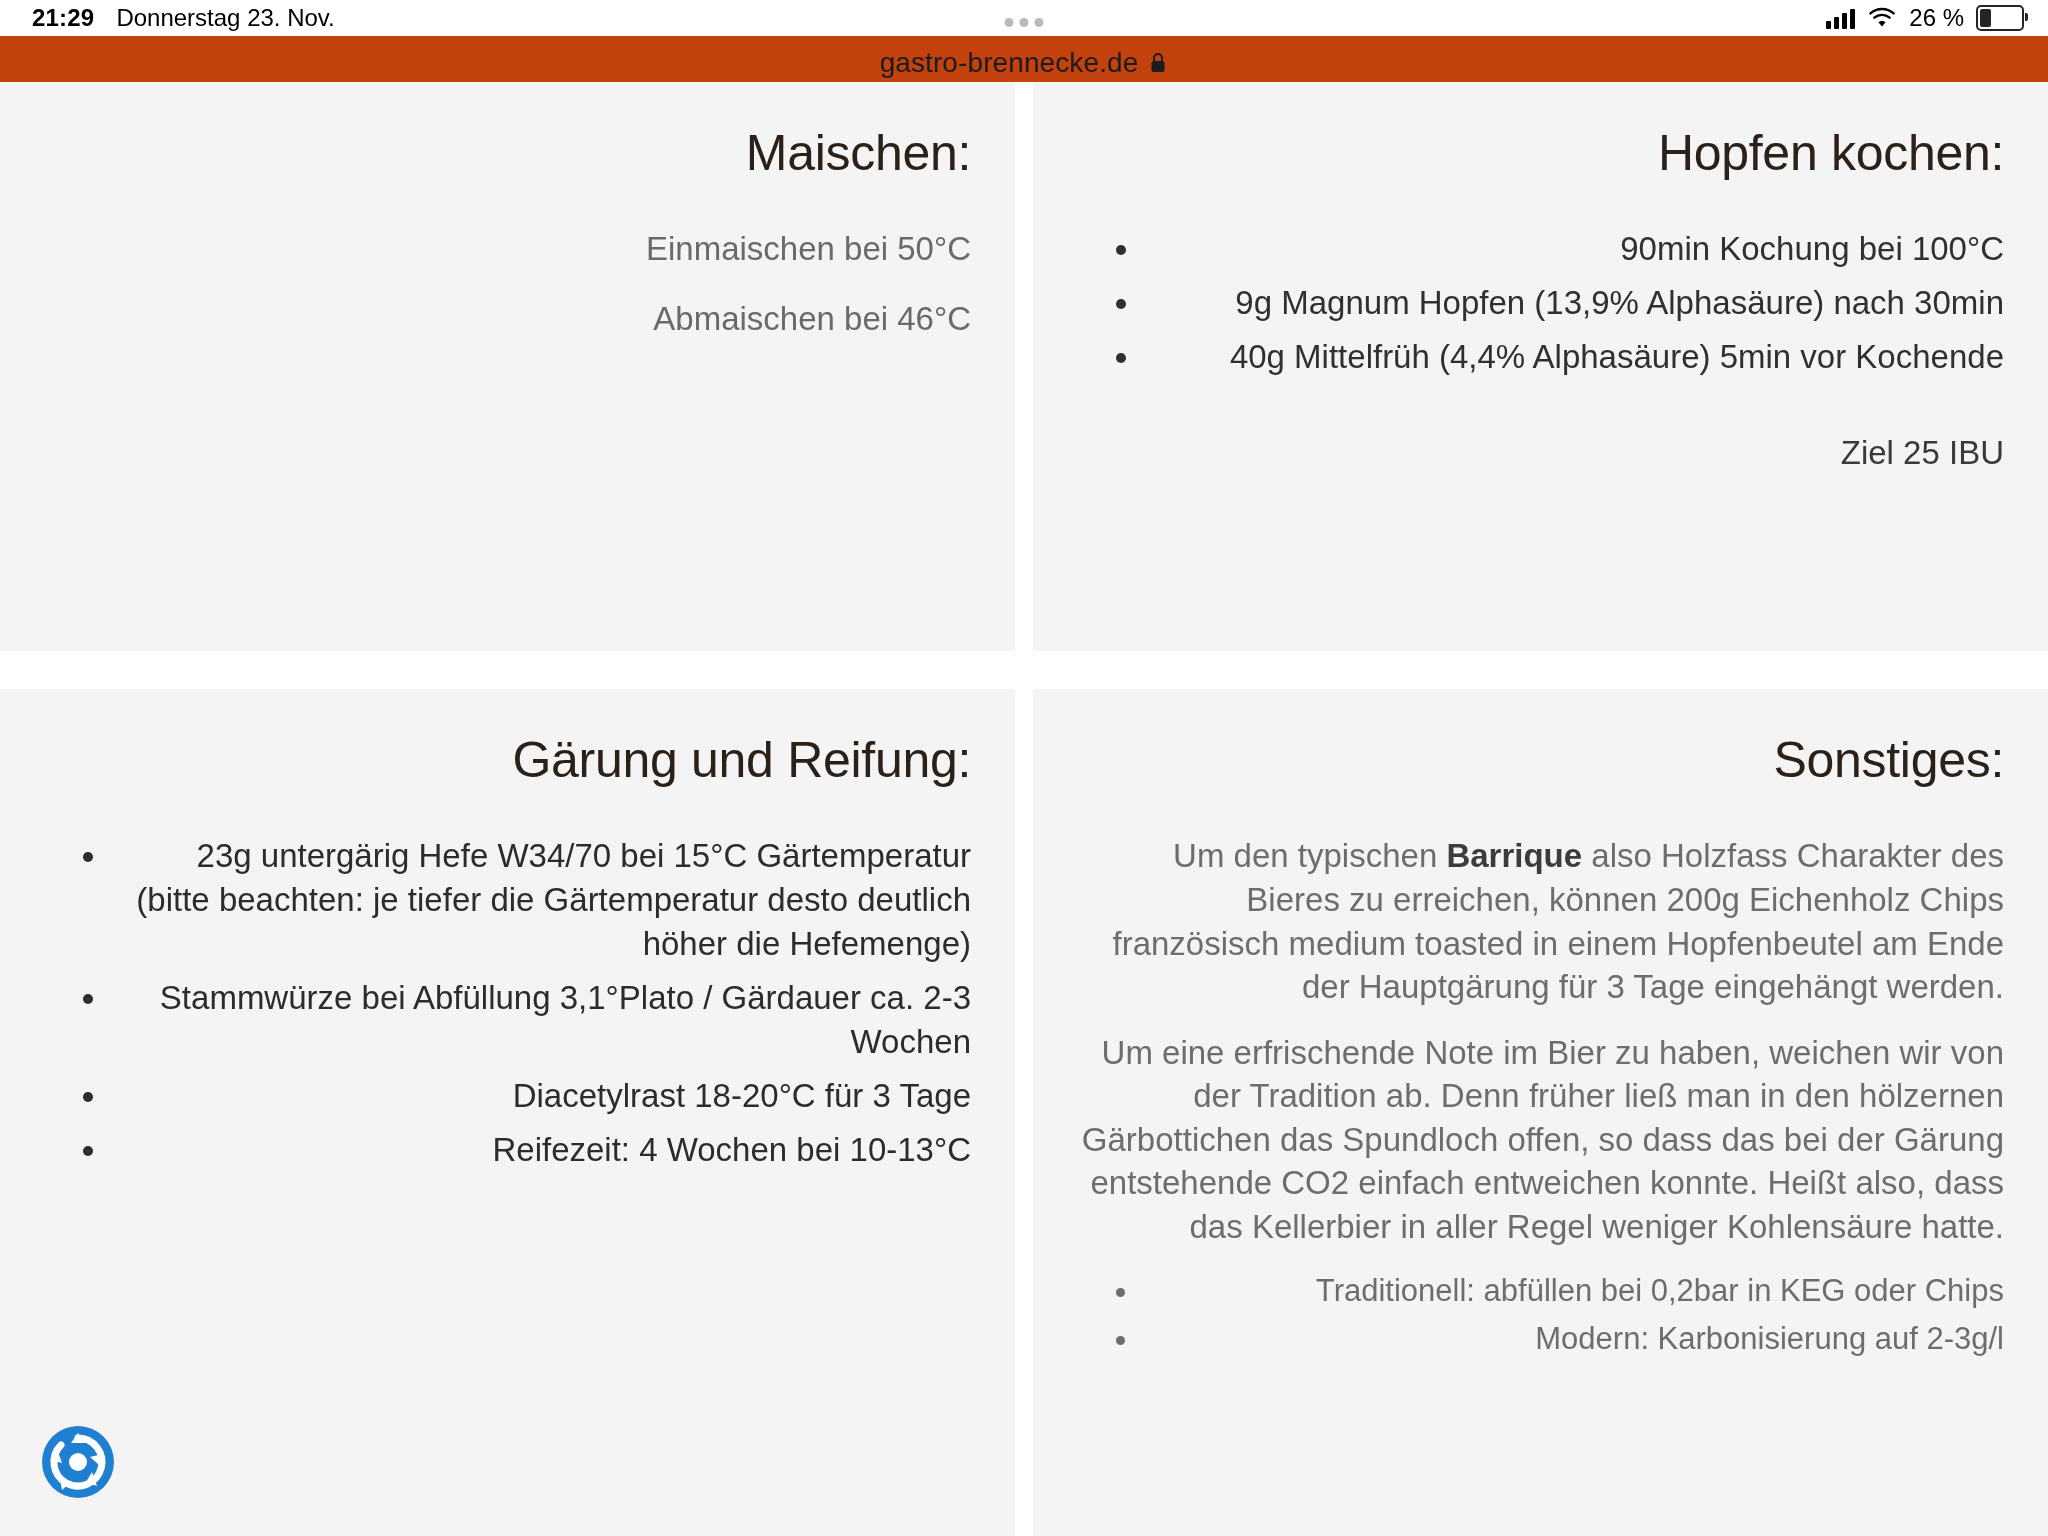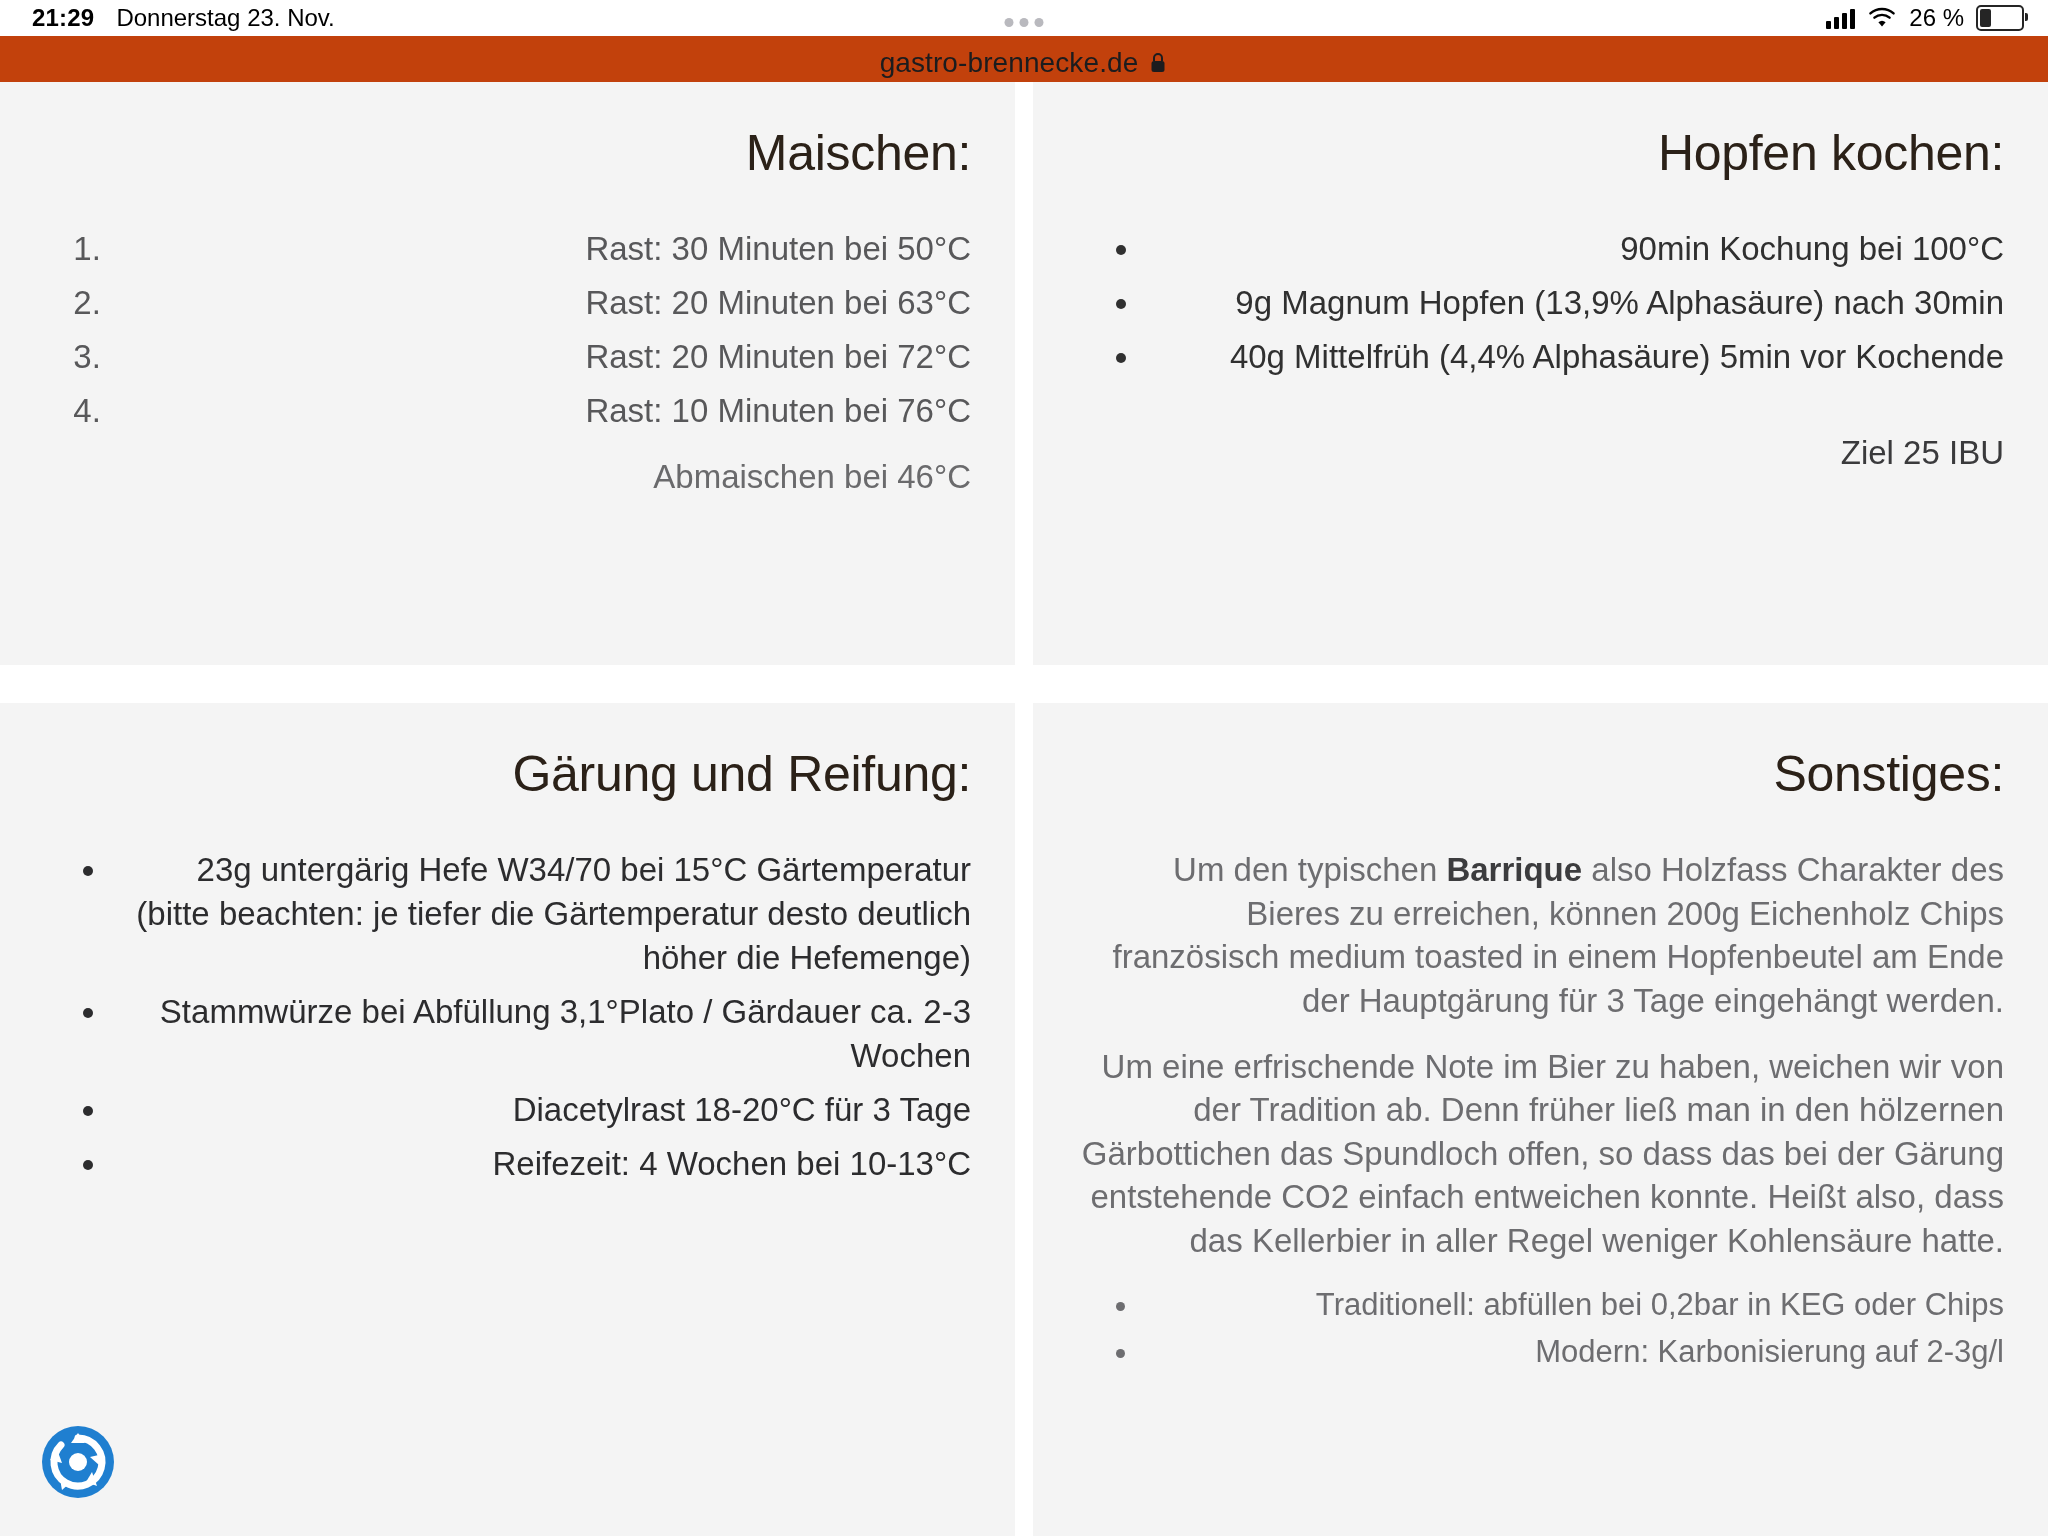"Einmaischen bei 50°C" p.lead { html: none -> <p>Einmaischen bei 50°C</p> }
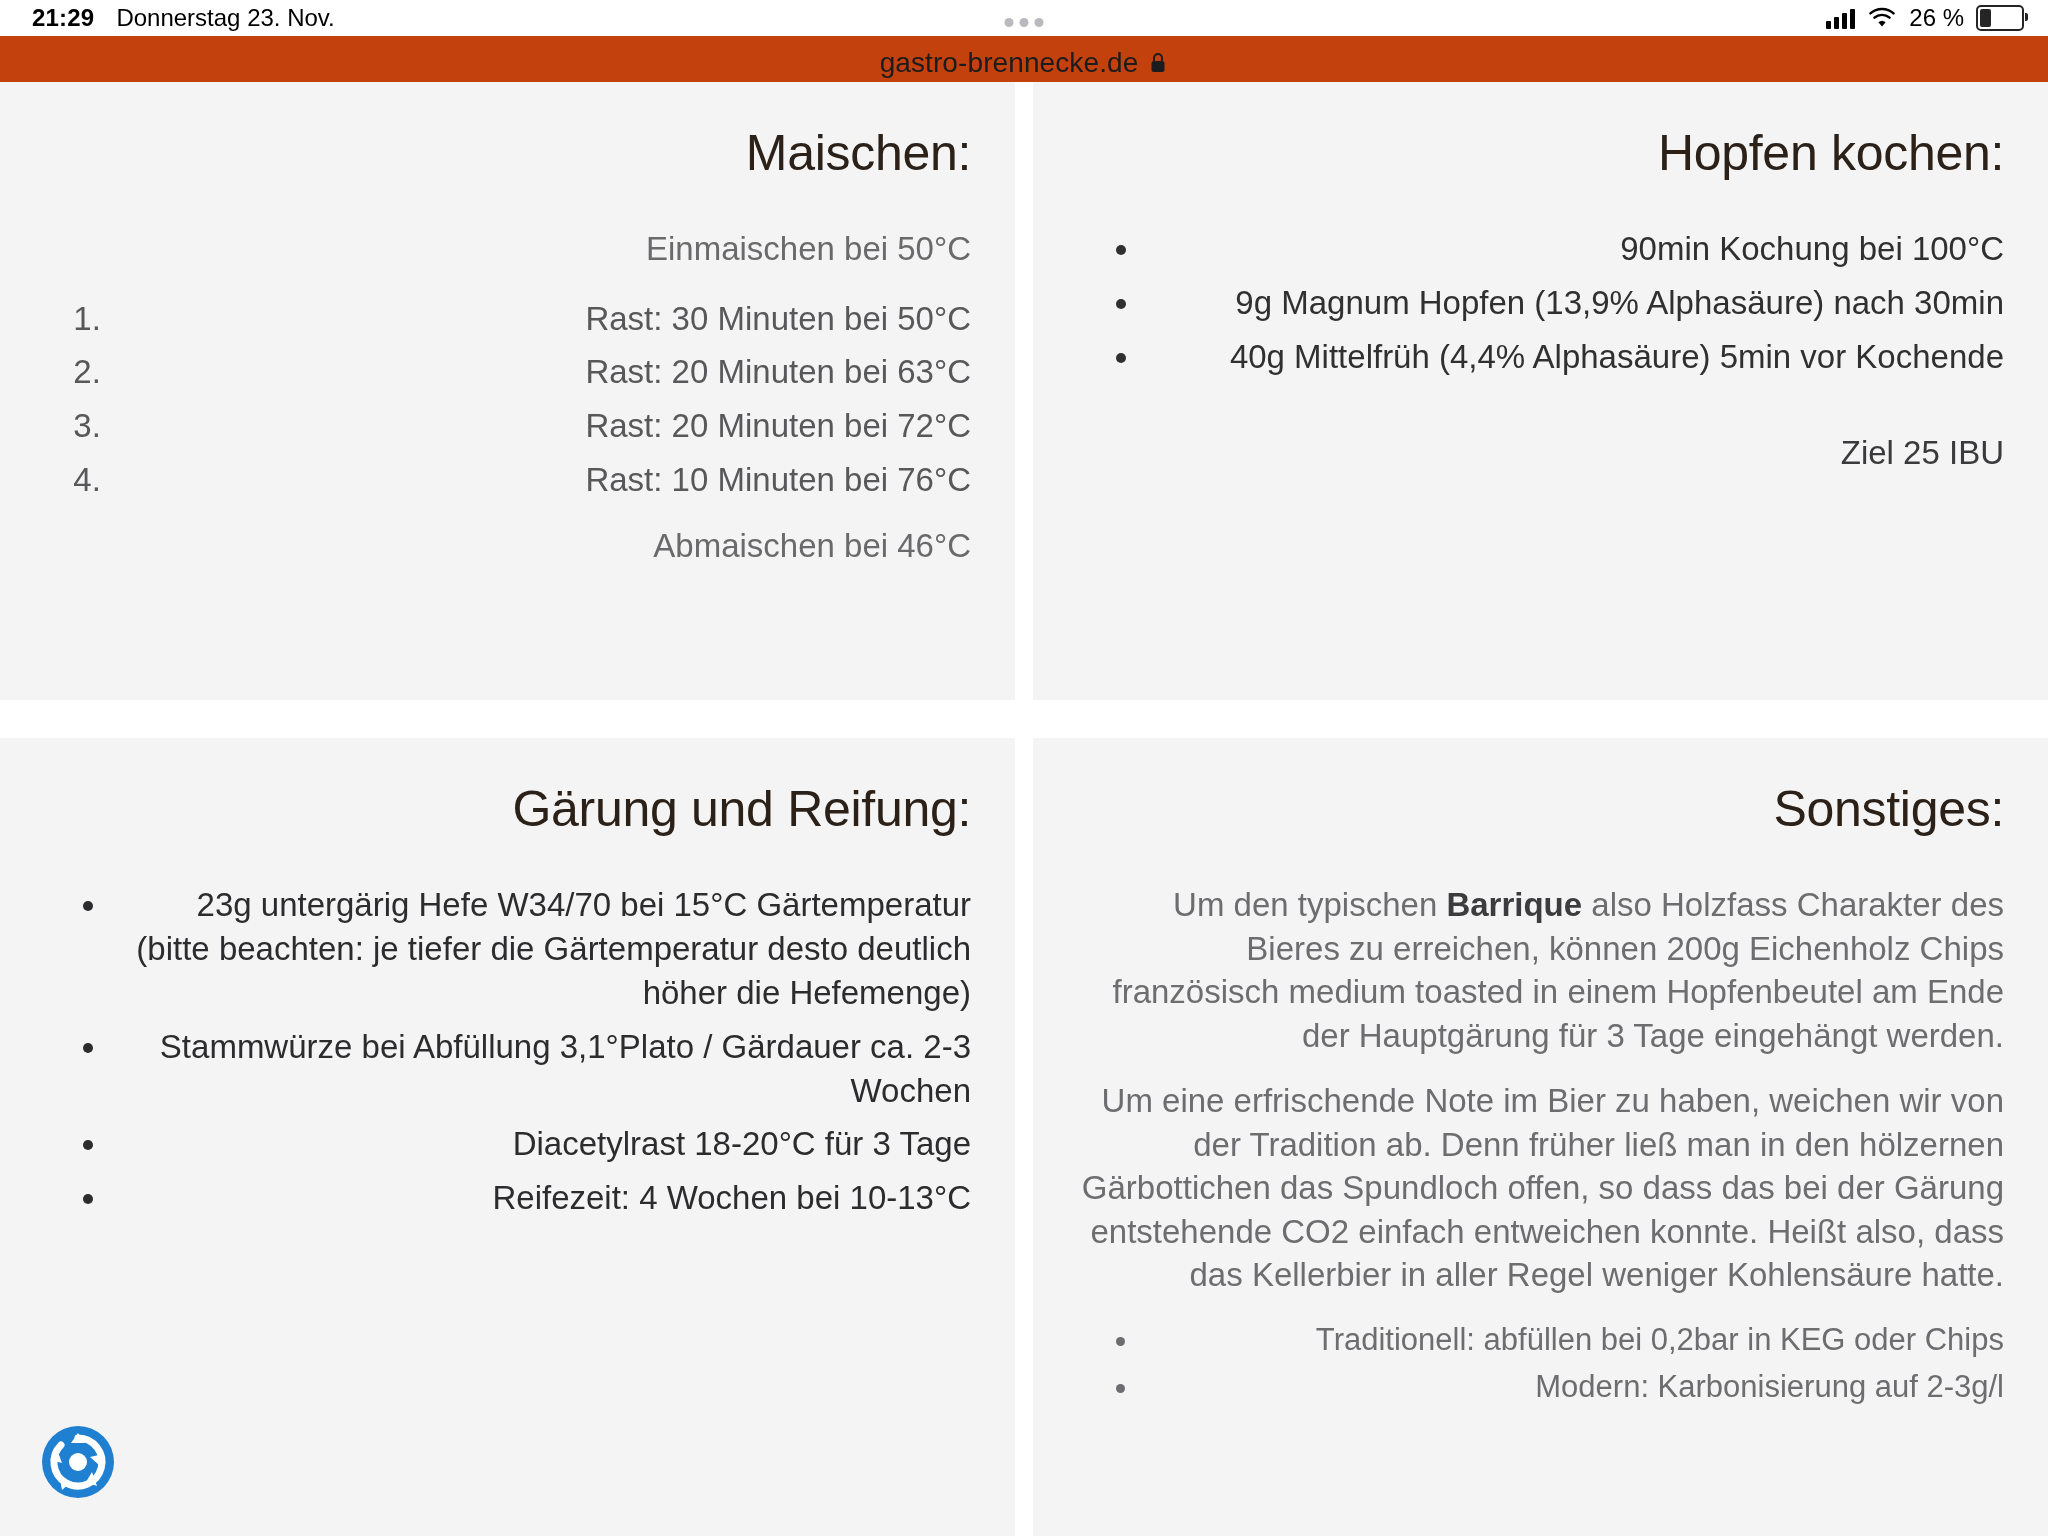"Rast: 30 Minuten bei 50°C" ol.numbered { html: <ol> <li>Rast: 30 Minuten bei 50°C</li> <li>Rast: 20 Minuten bei 63°C</li> <li>Rast: 20 Minuten bei 72°C</li> <li>Rast: 10 Minuten bei 76°C</li> </ol> -> none }
